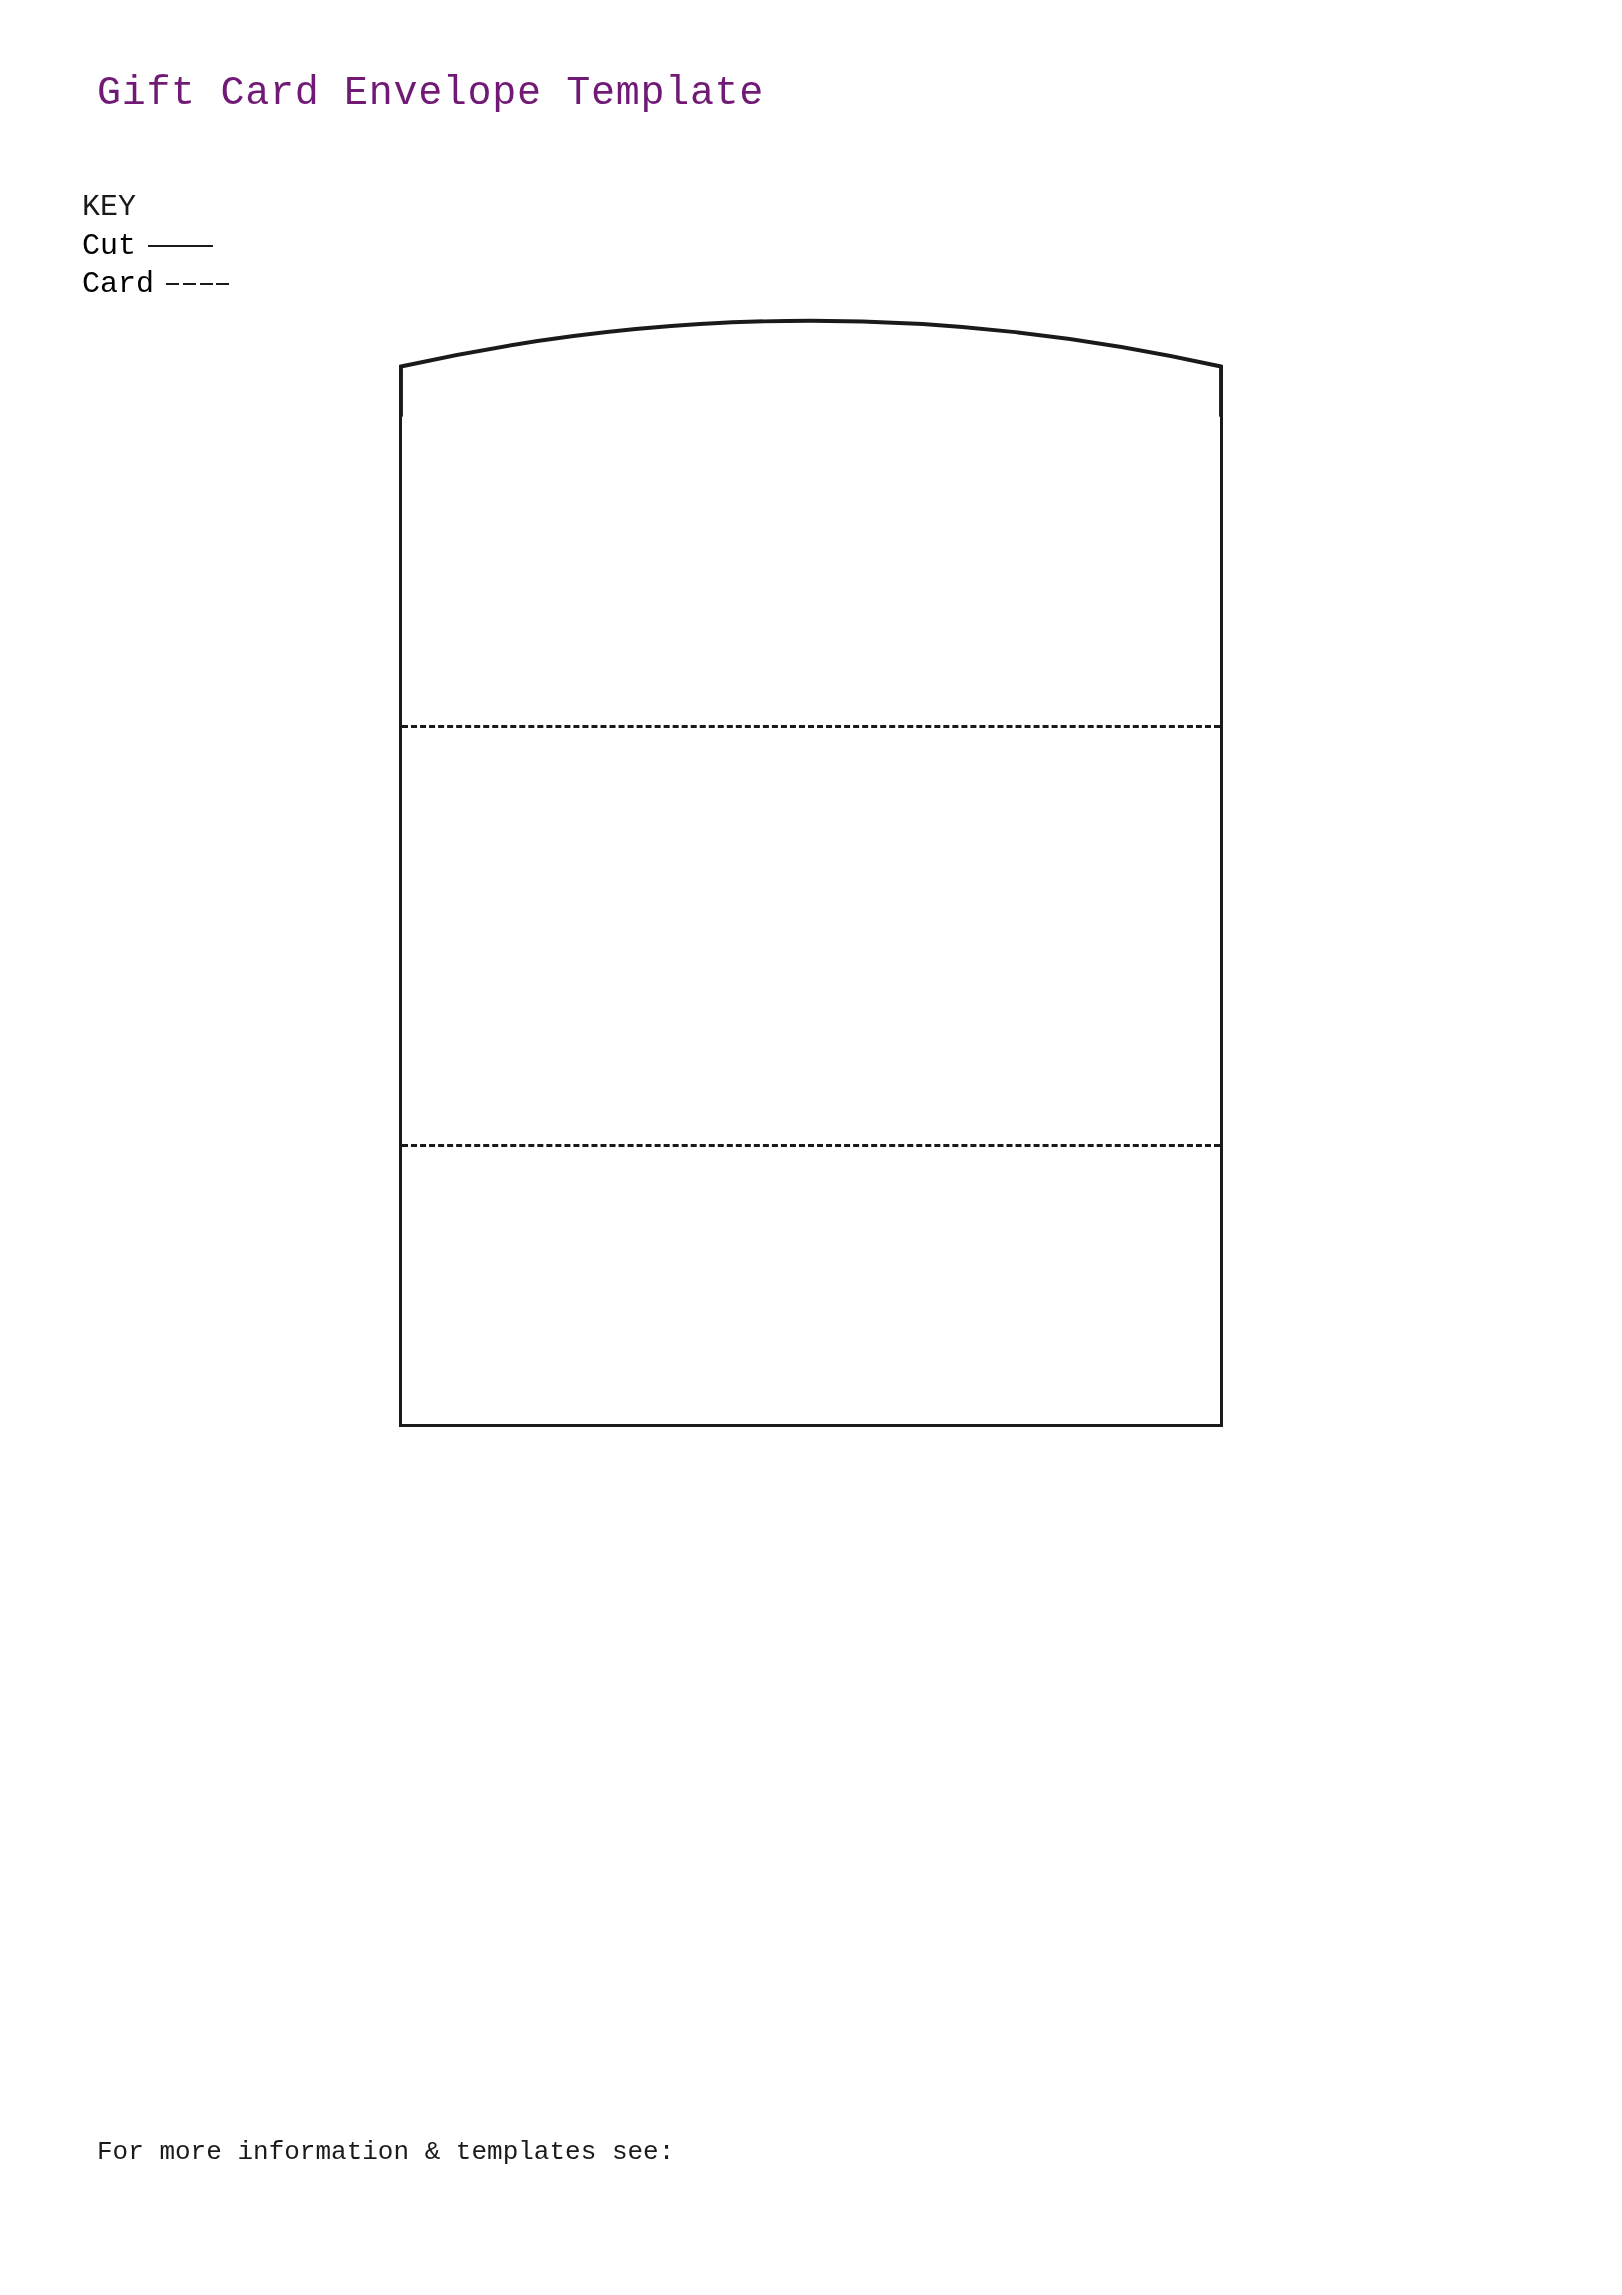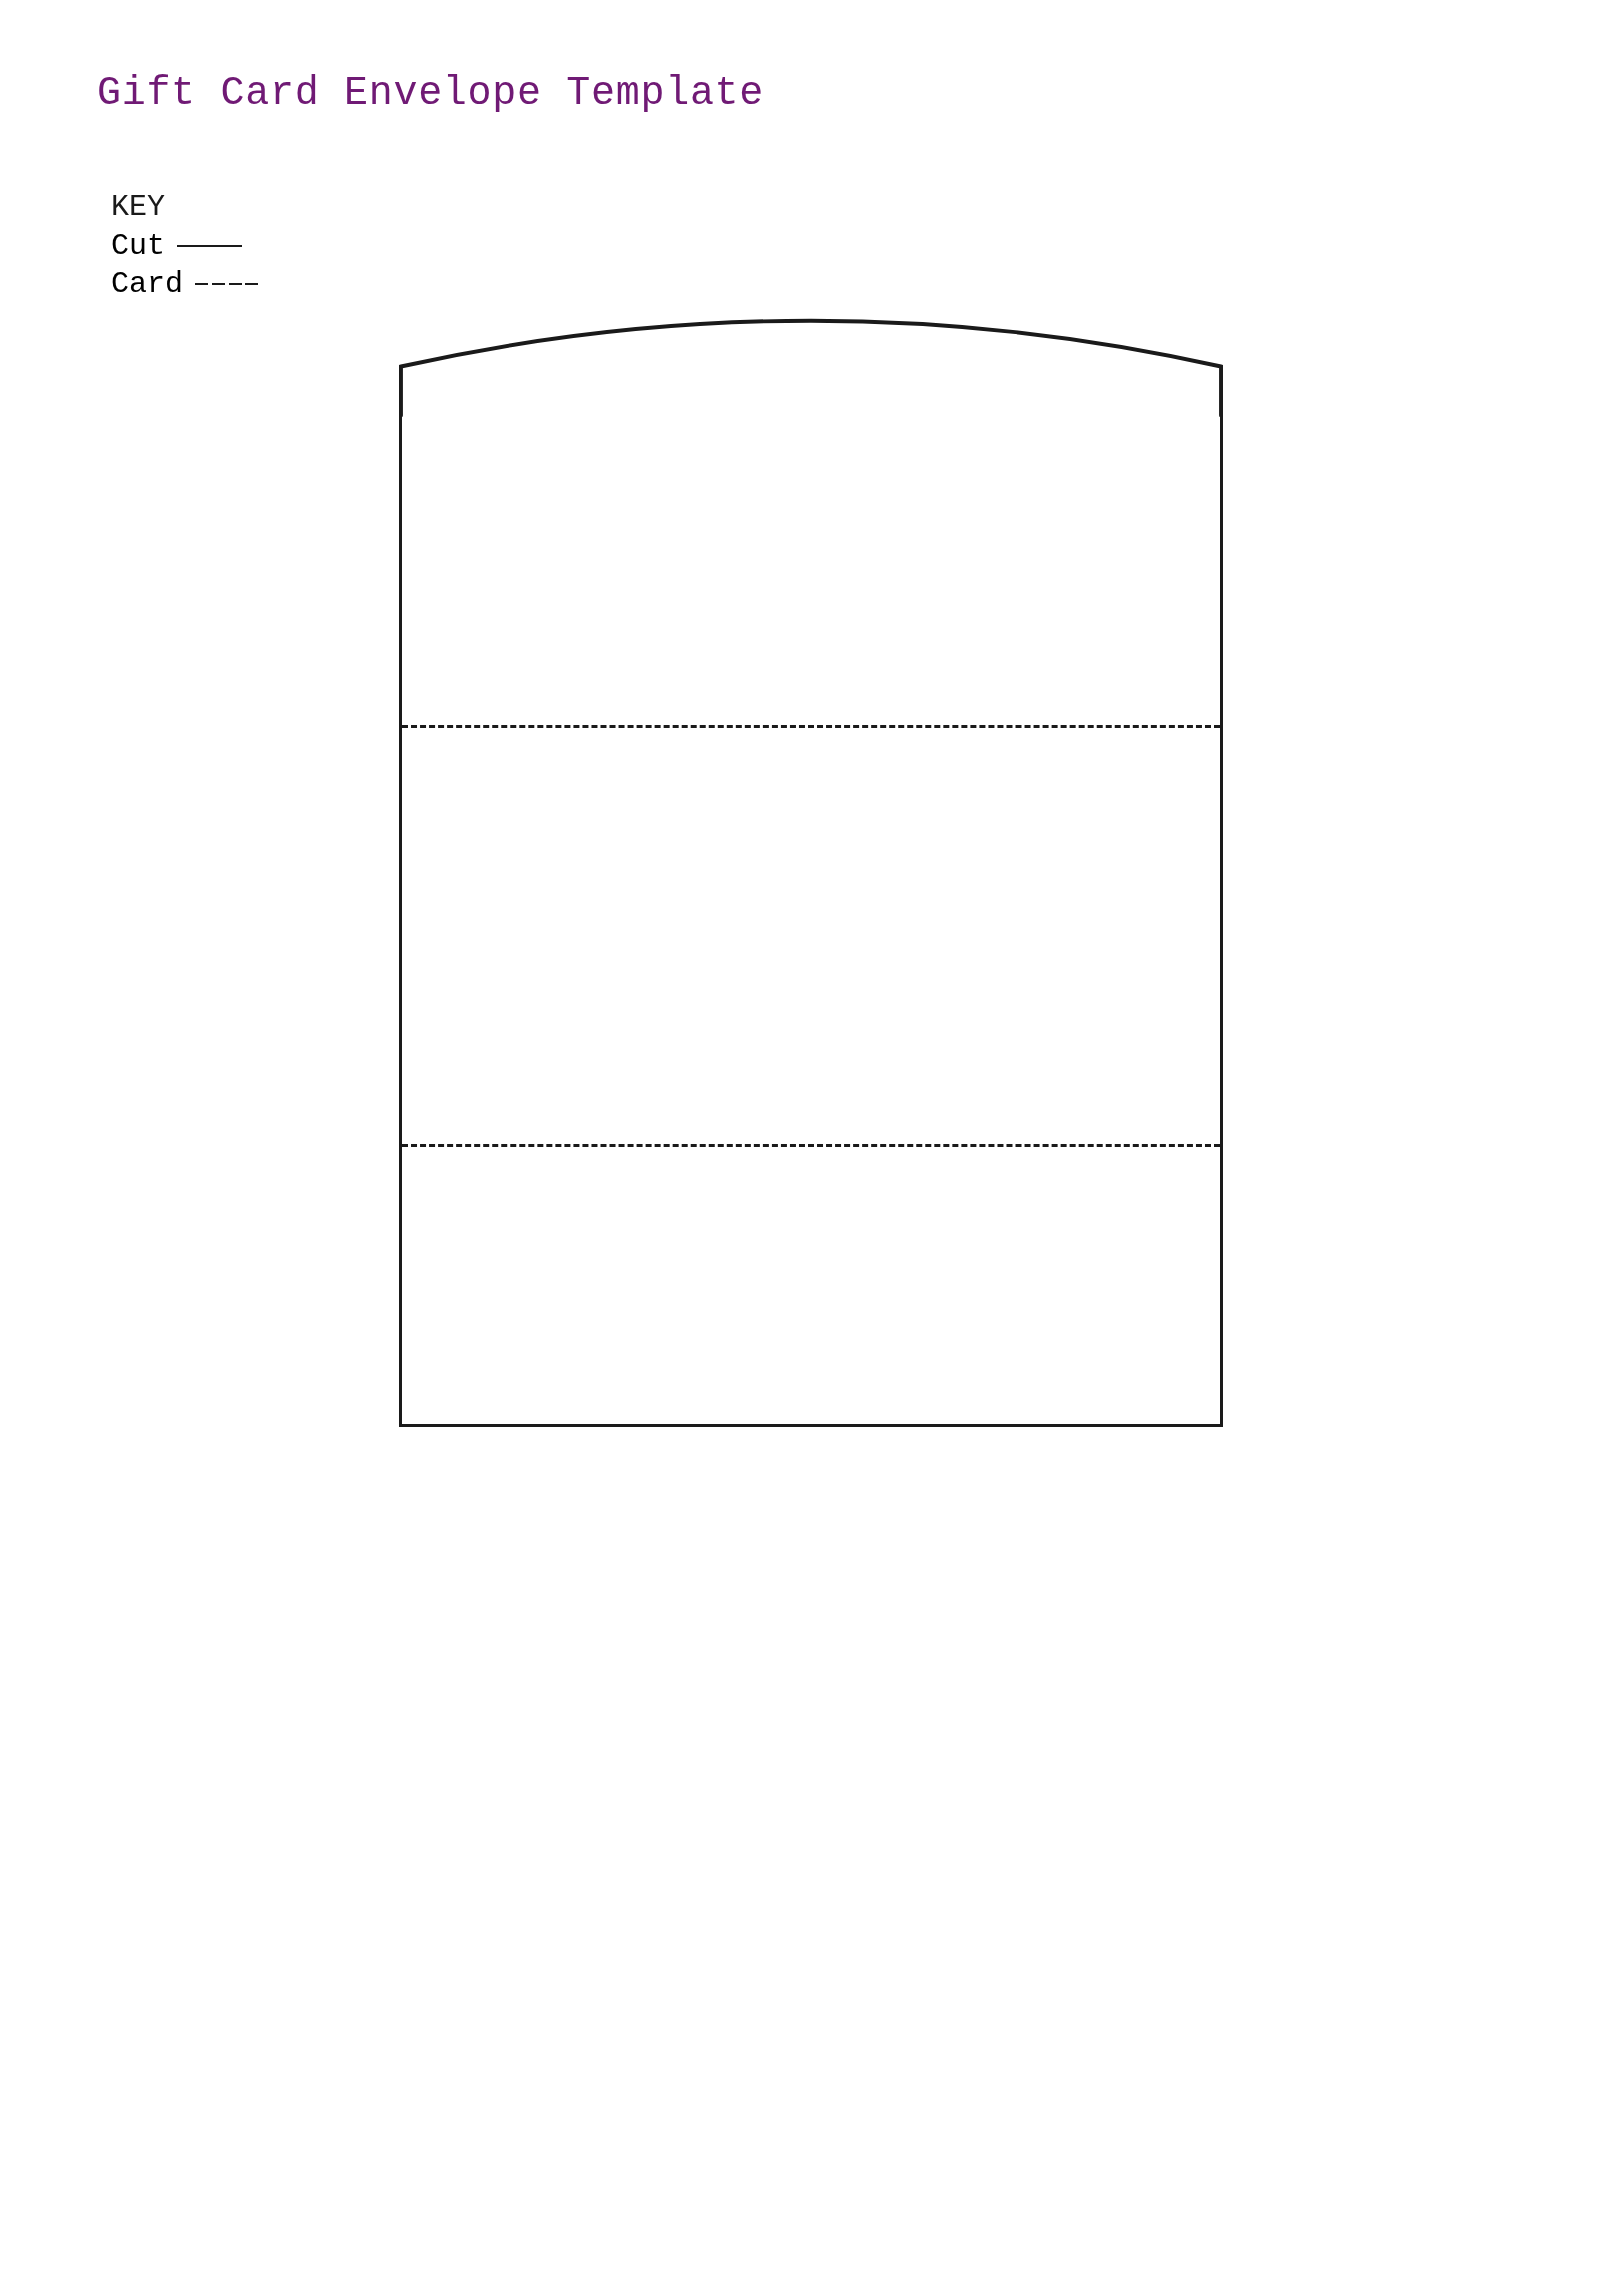"KEY" .key-section { left: 111px -> 82px }
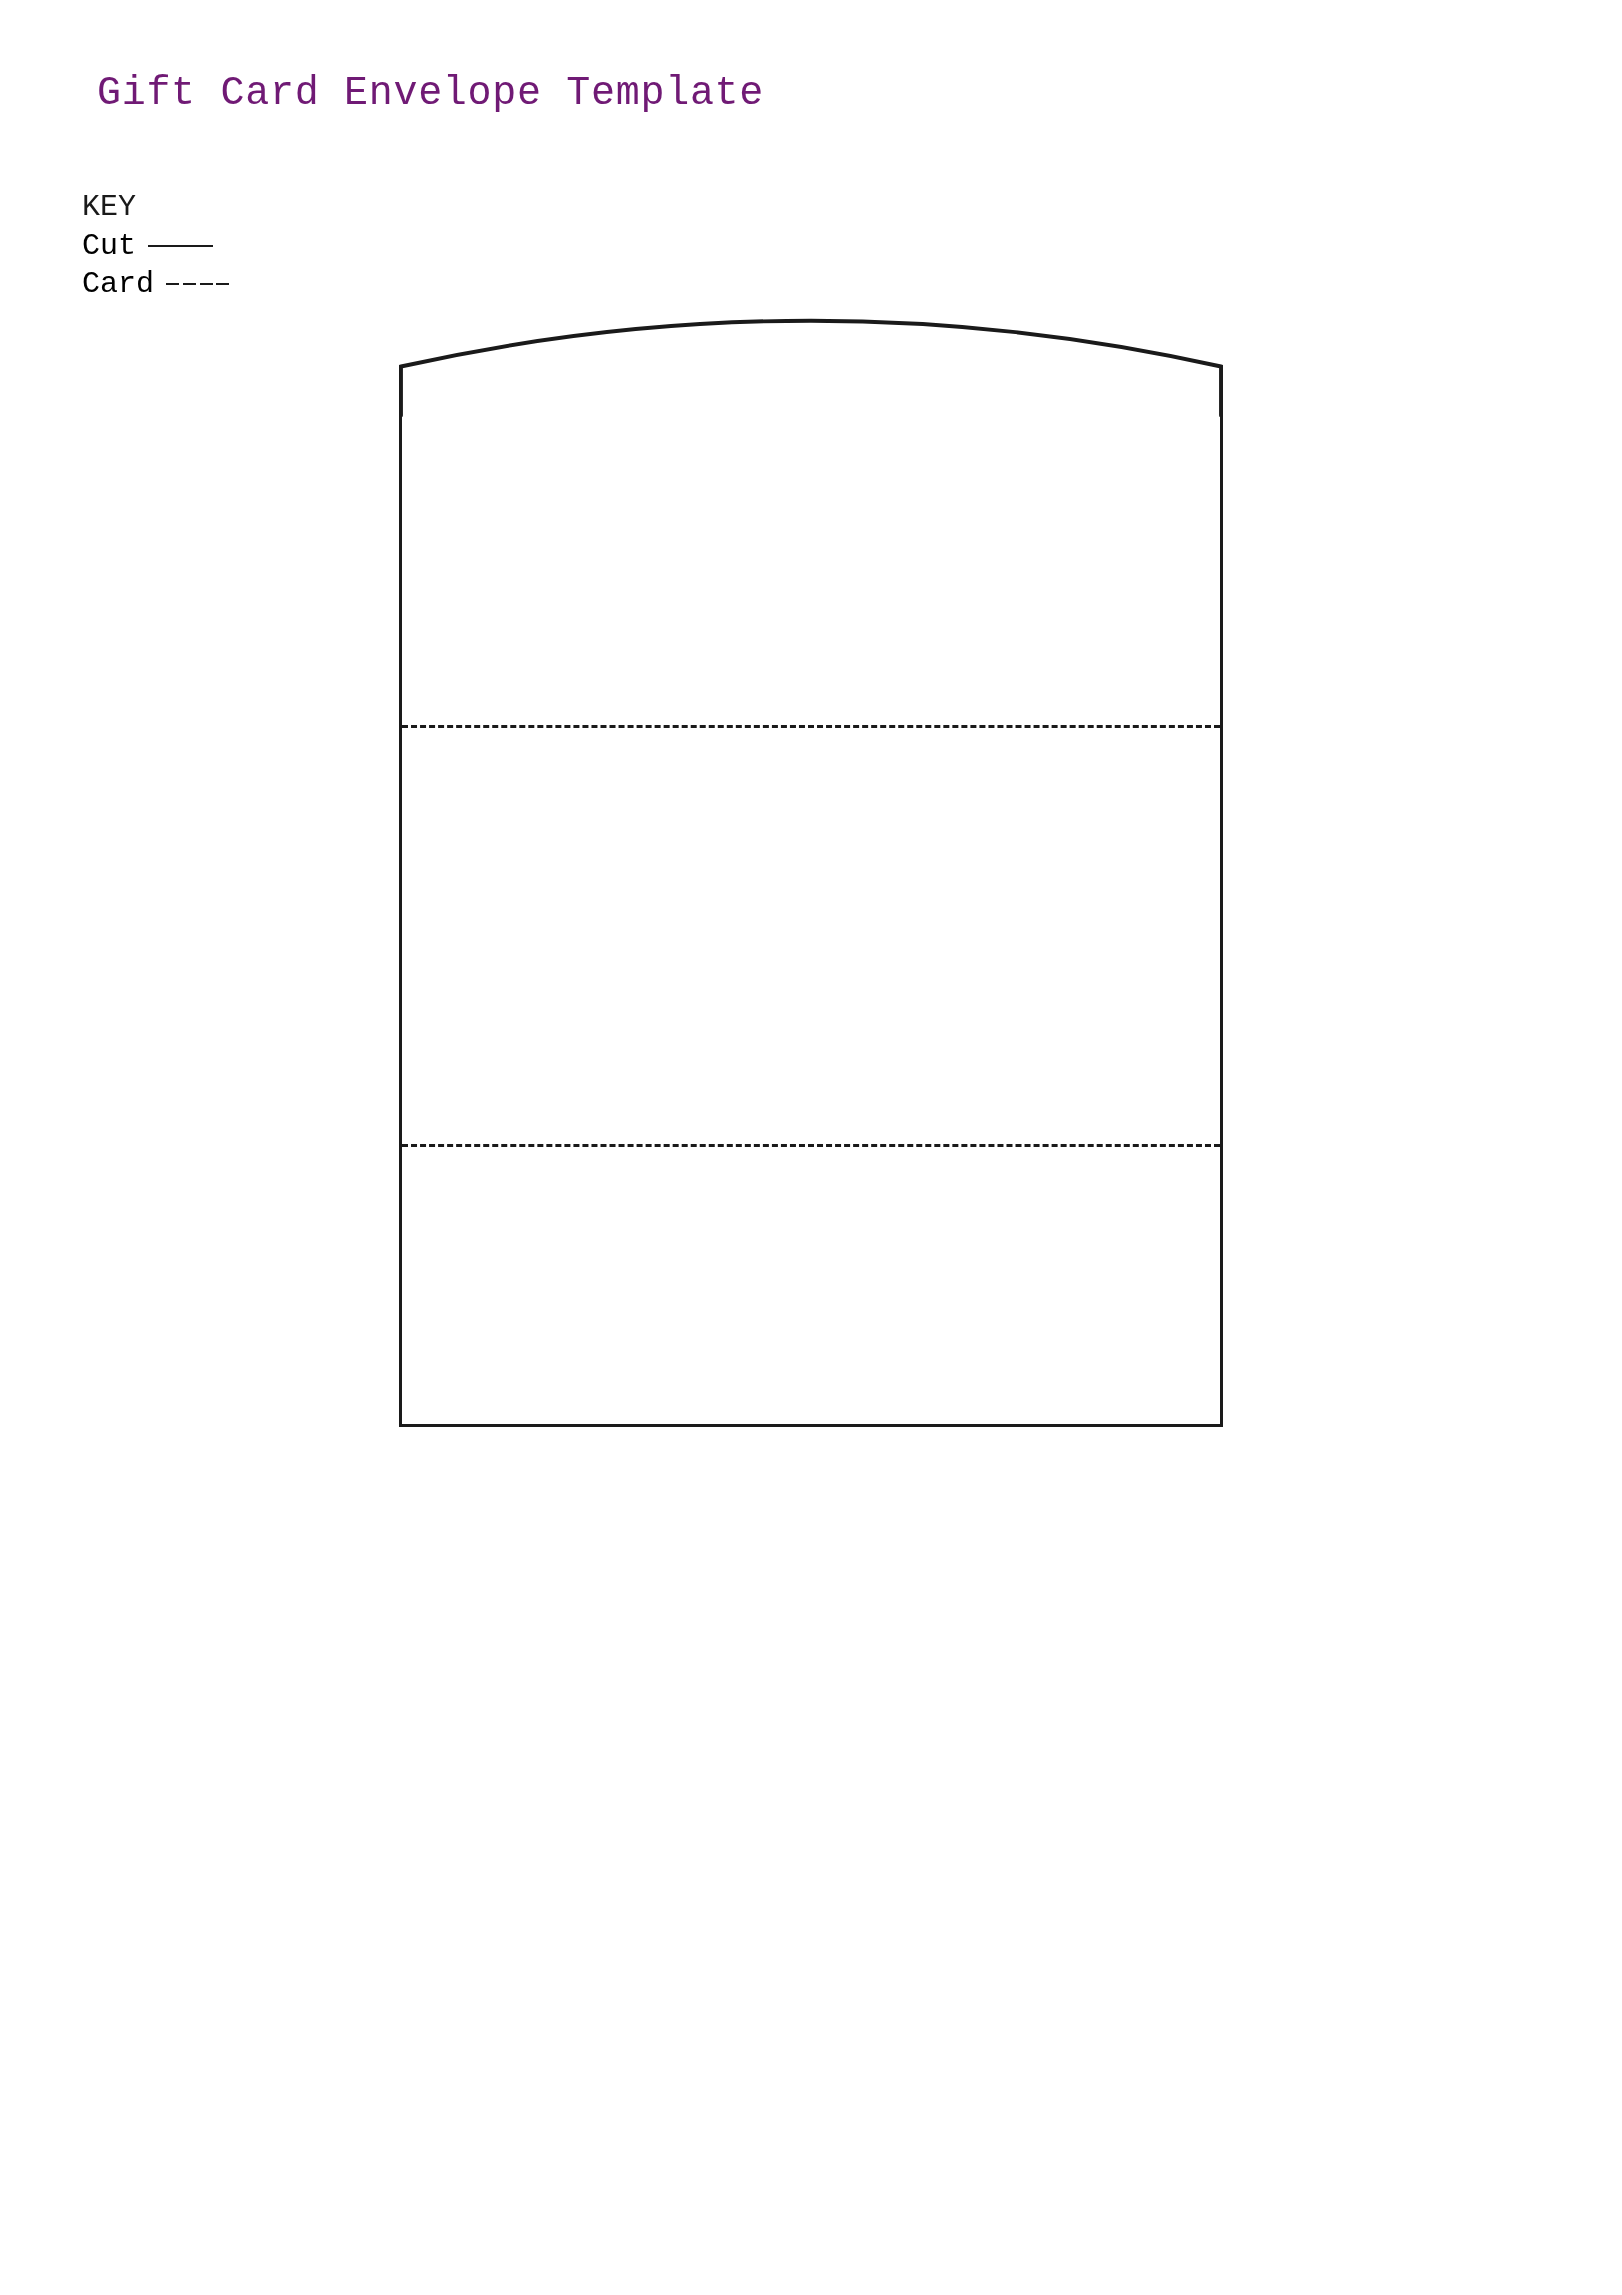"For more information & templates" div.footer-text { html: none -> <div>For more information &amp; templates see:</div> }
